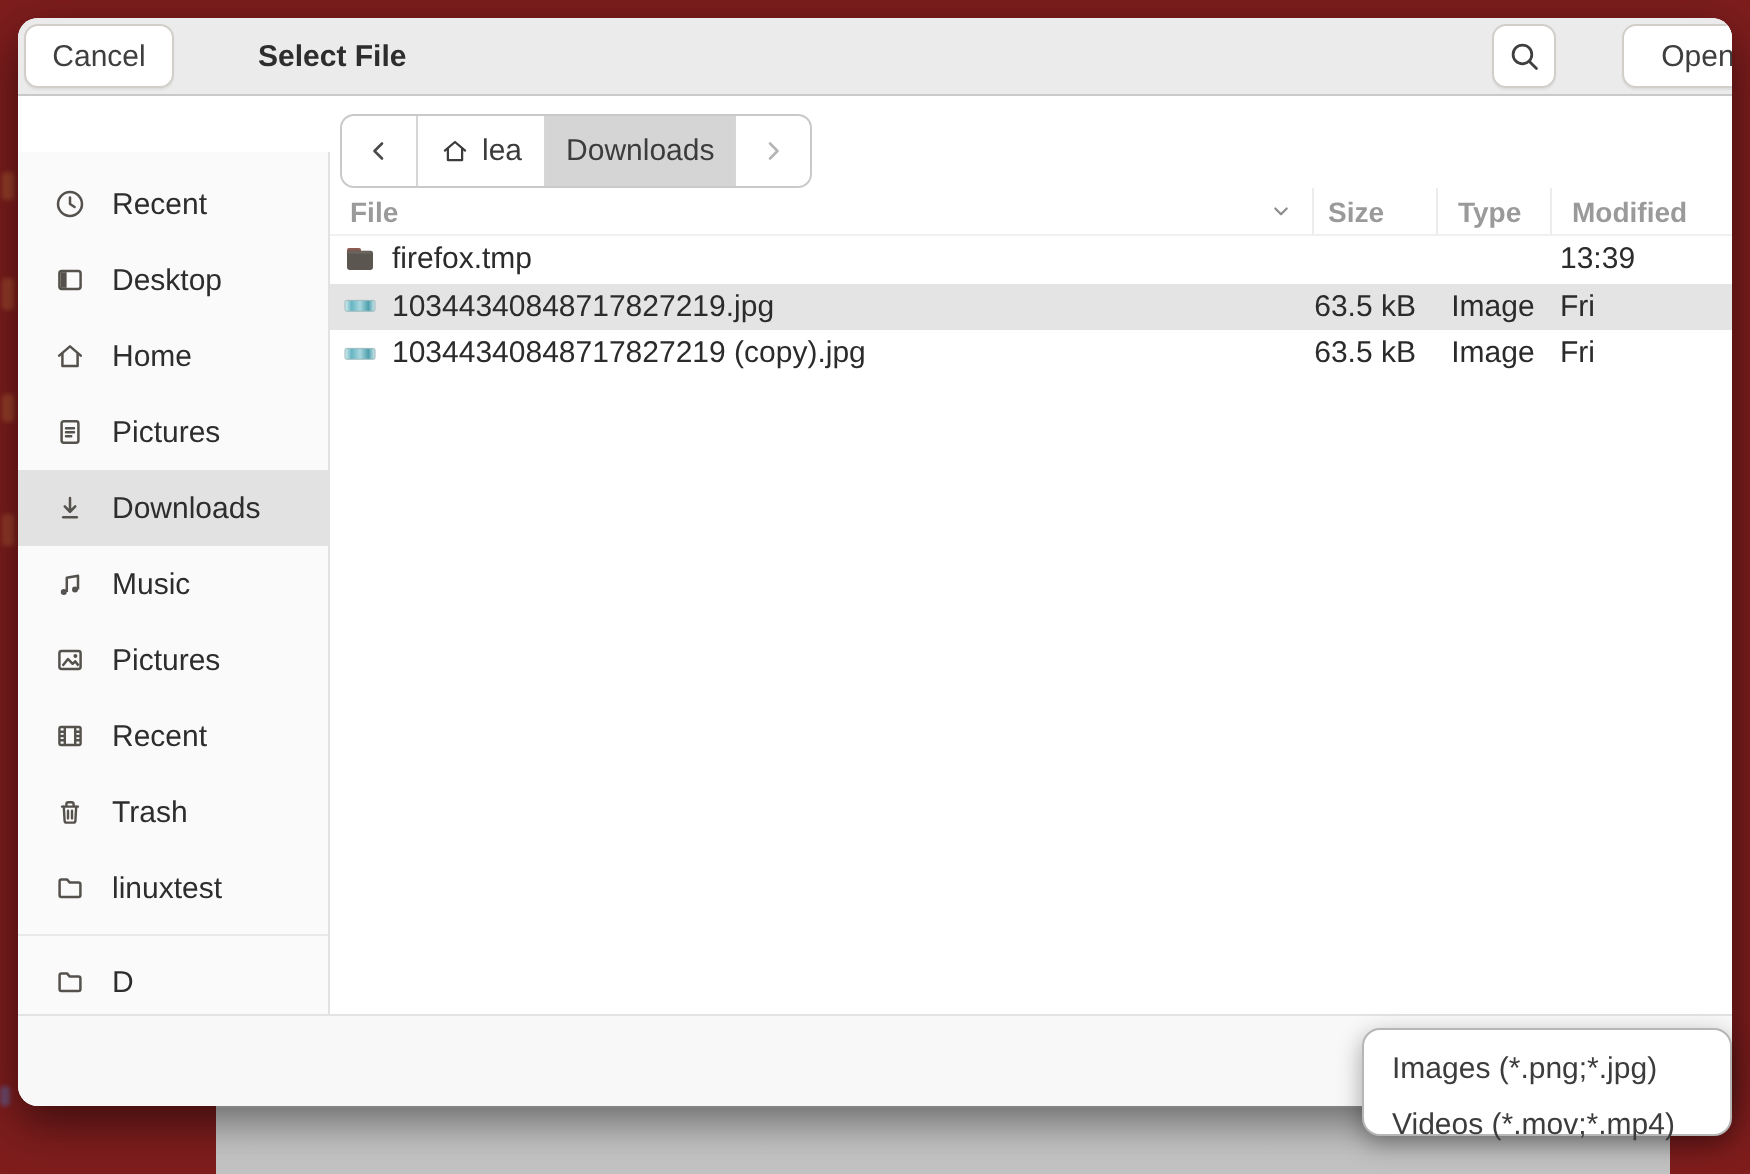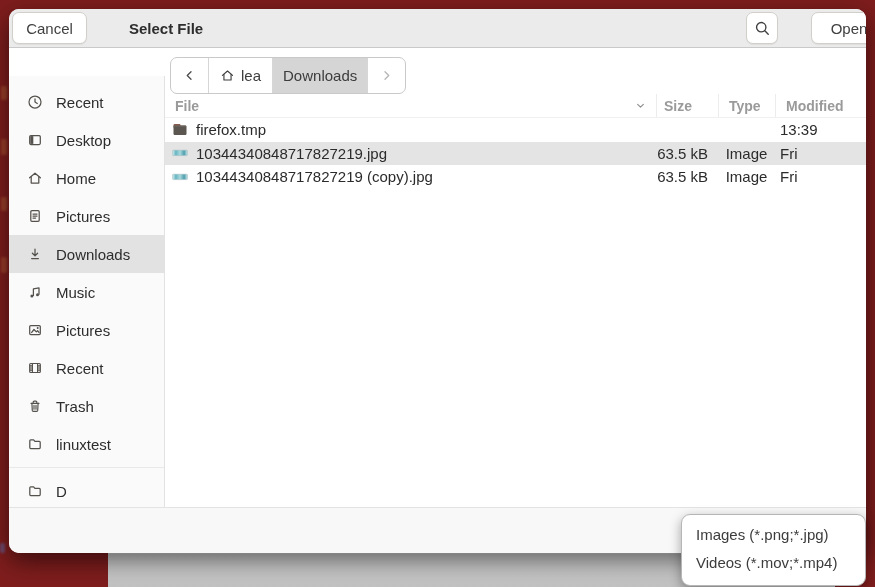"Images (*.png;*.jpg)" .filter-popup { height: 72px -> 54px }
